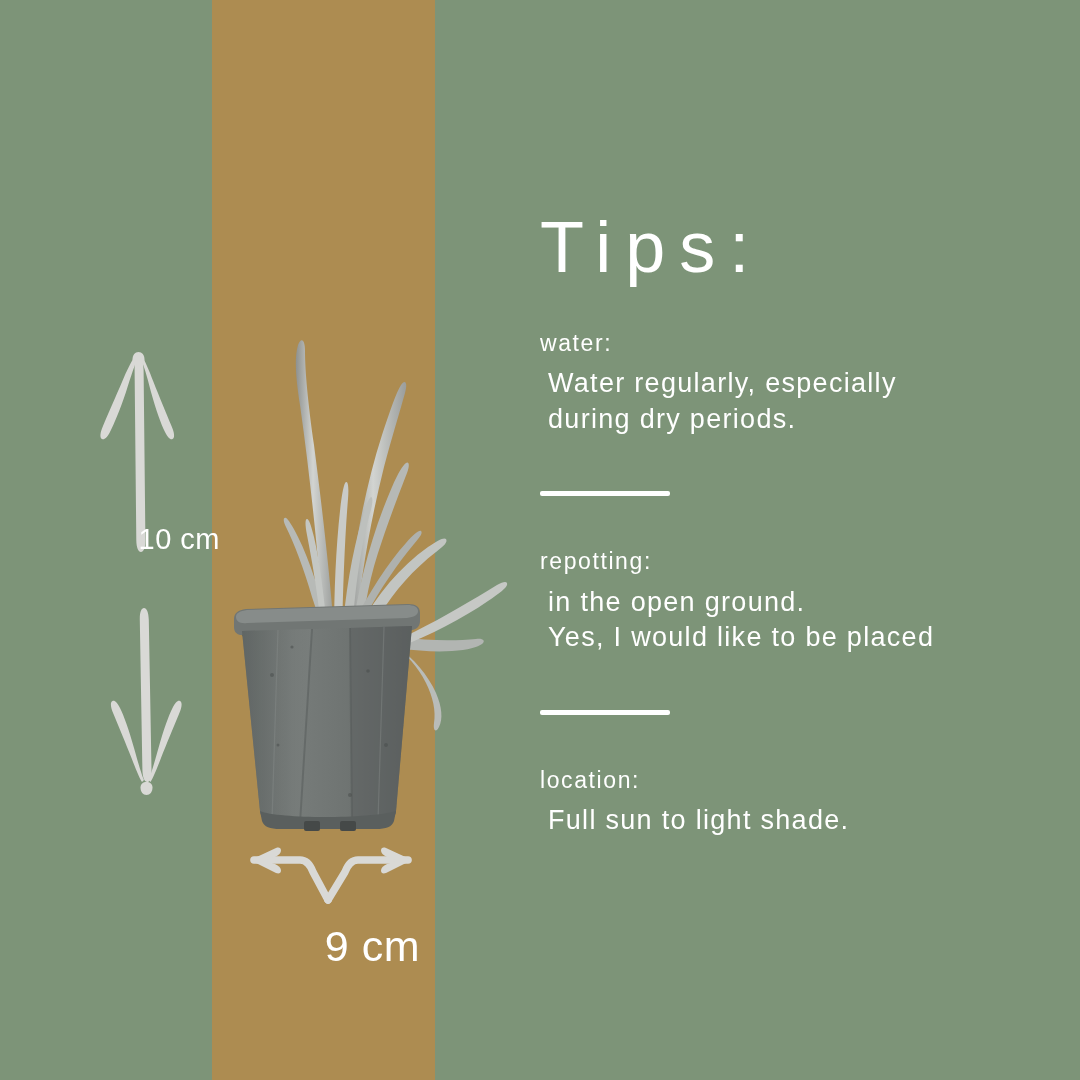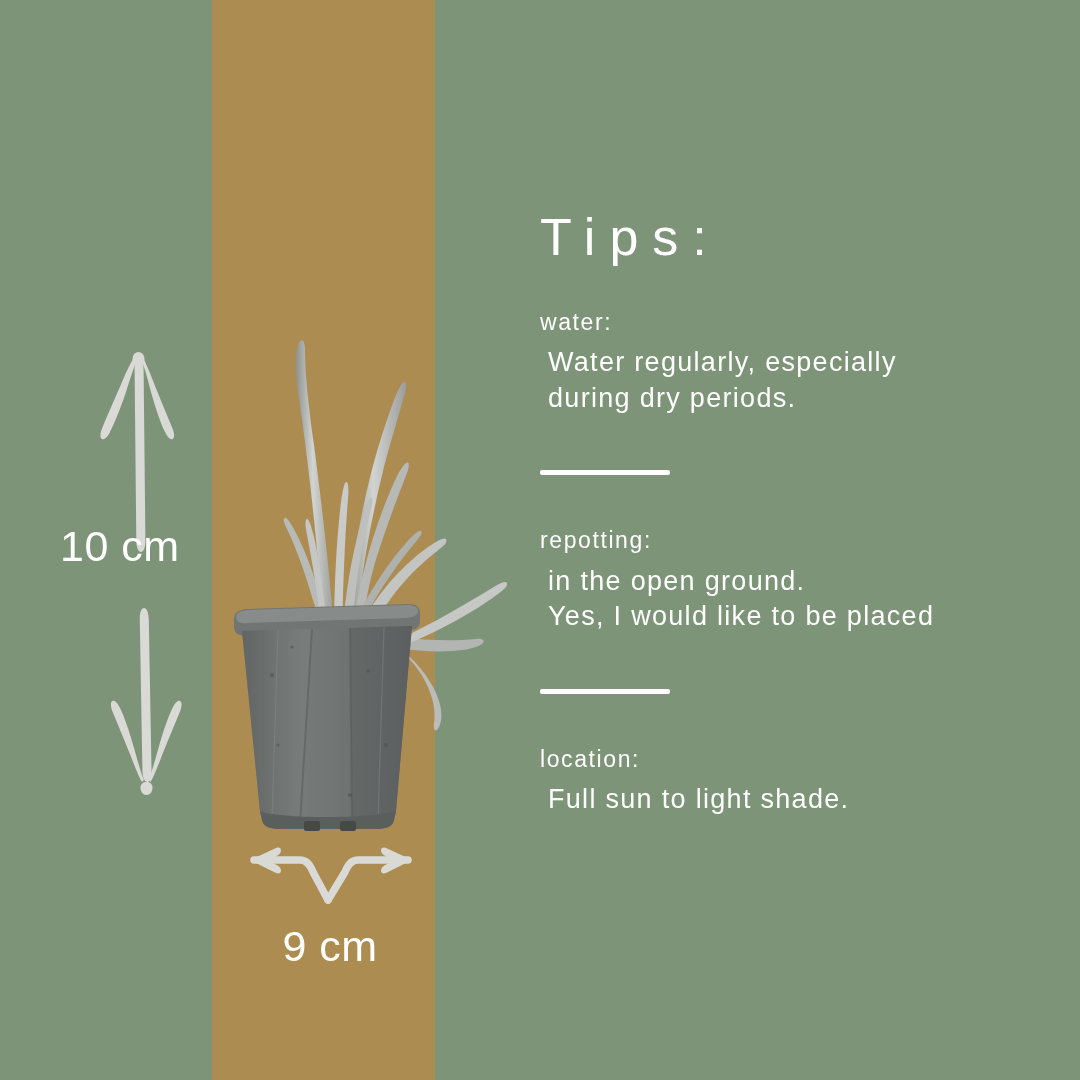"Tips:" .tips-title { font-size: 52px -> 72px }
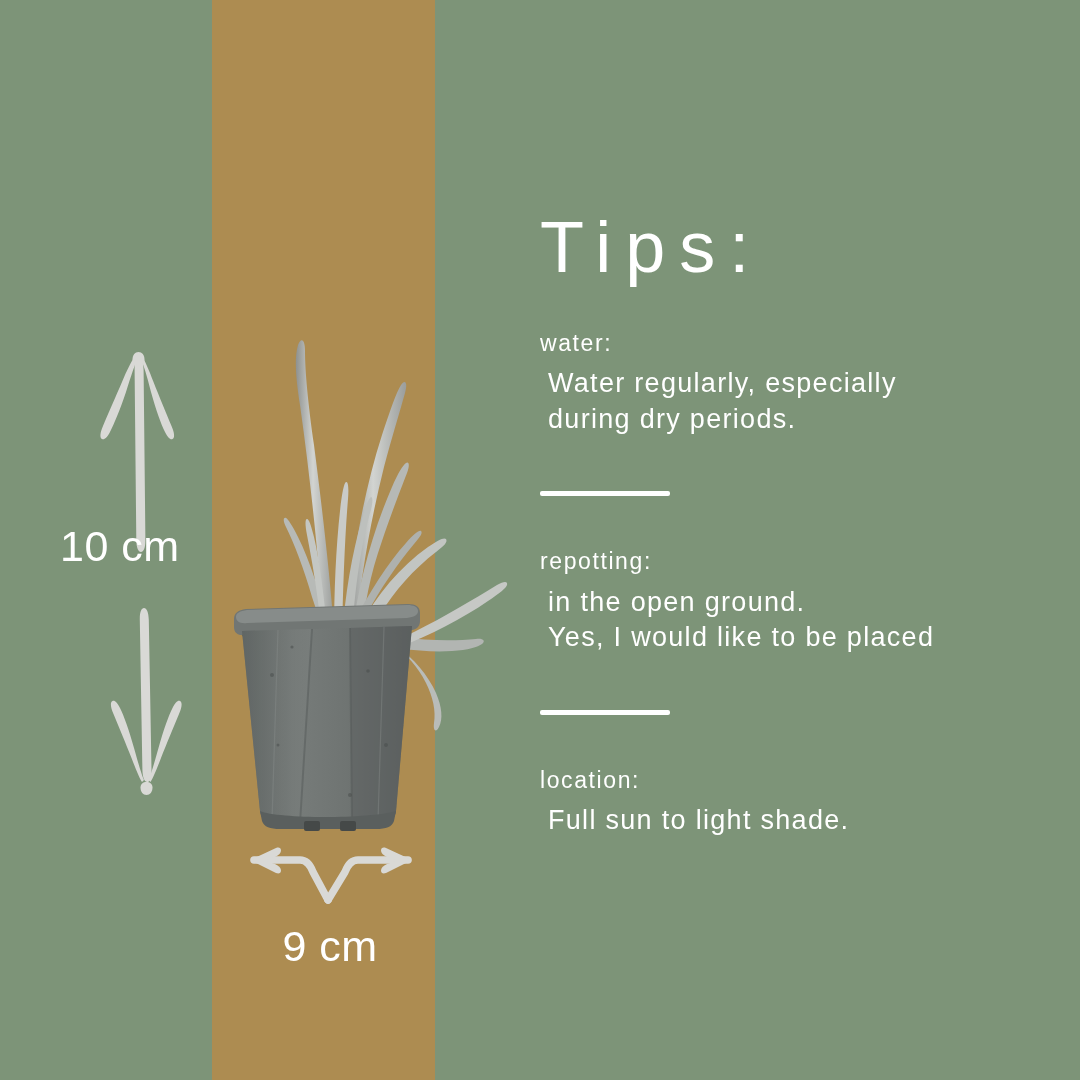"10 cm" .label-height { font-size: 43px -> 29px; text-align: left -> right }
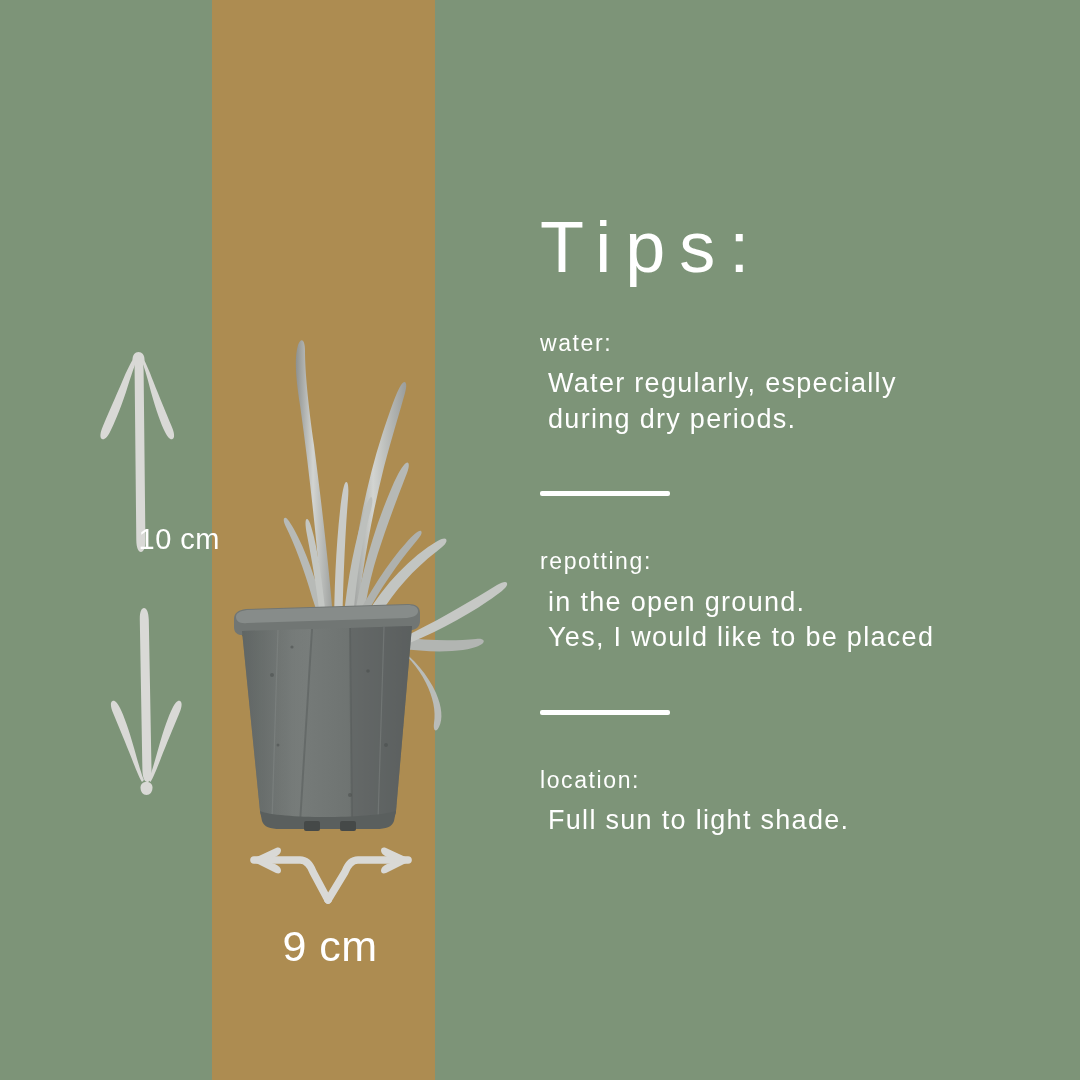"9 cm" .label-width { text-align: center -> right }
